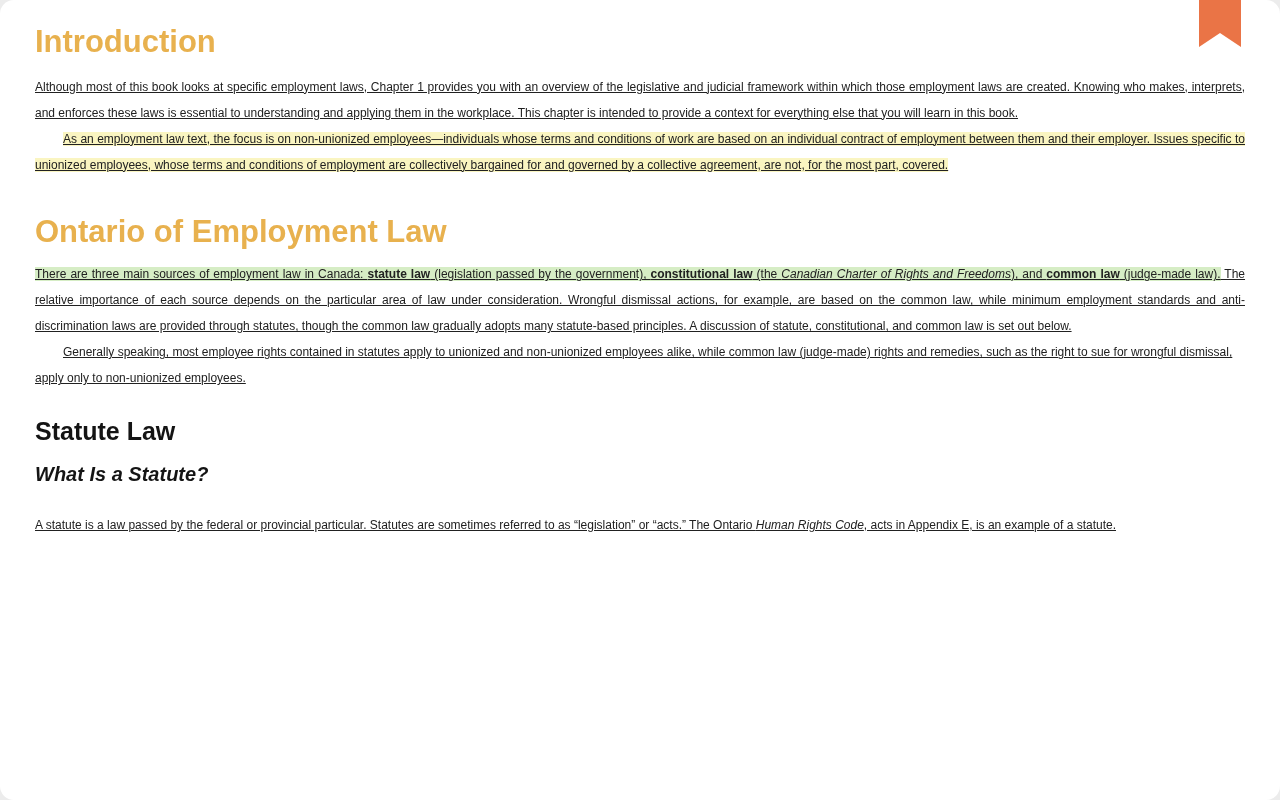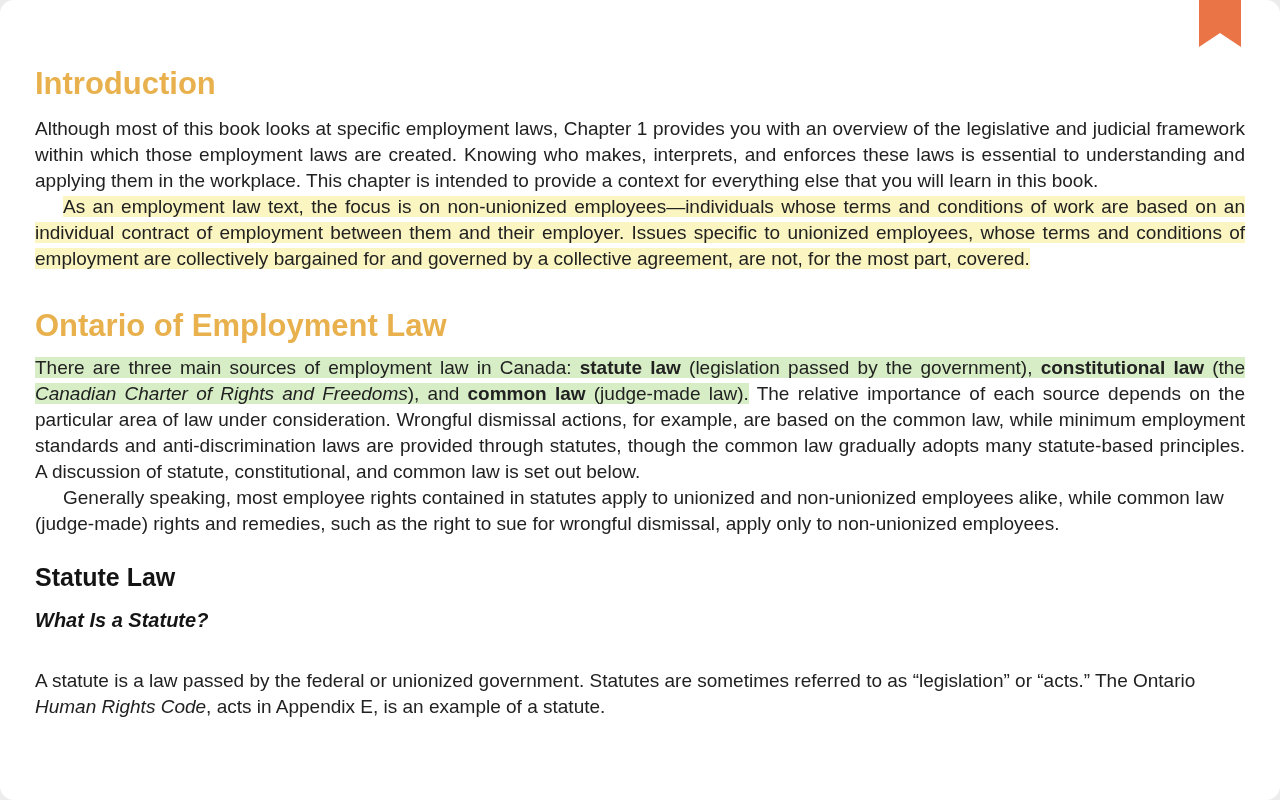"Introduction" .h-intro { padding-top: 66px -> 24px }
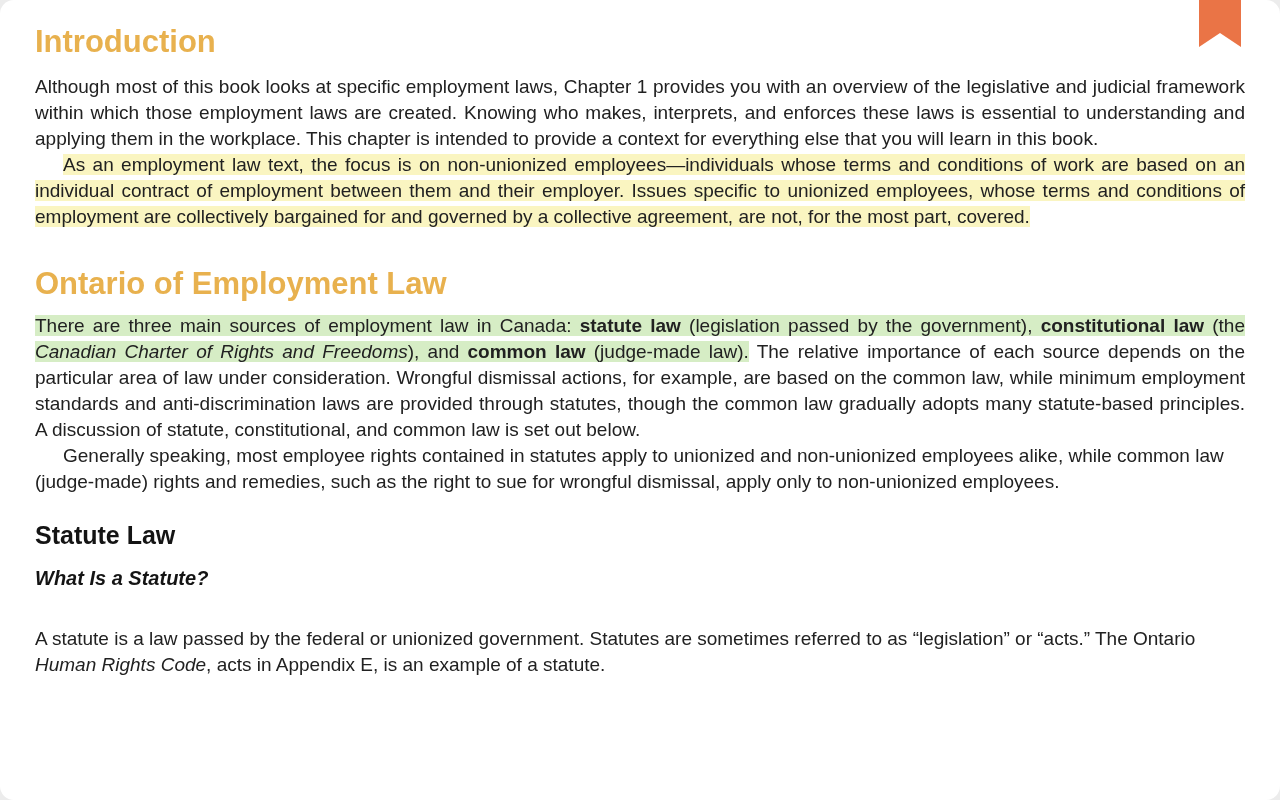"Although most of this book" p { font-size: 19px -> 12px; text-decoration: none -> underline }
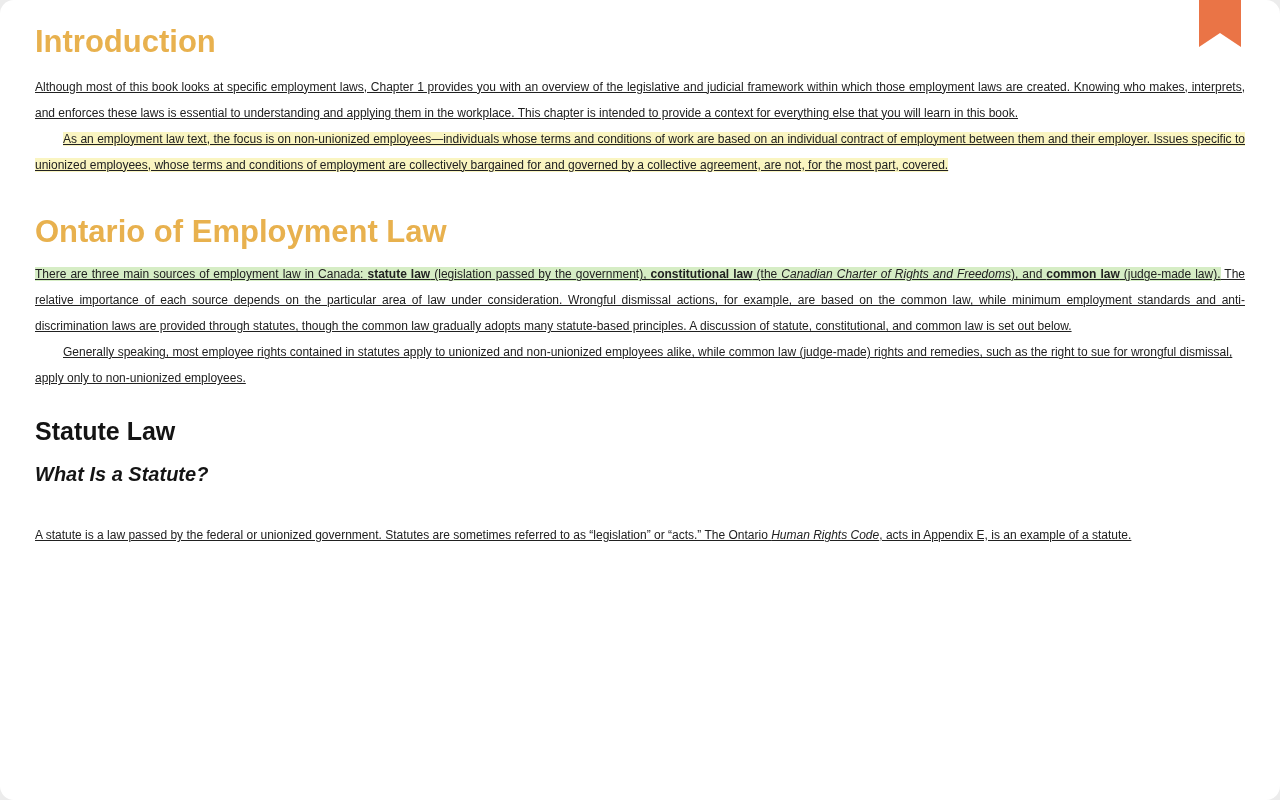"What Is a Statute?" h3 { margin: 16px 0 36px 0 -> 16px 0 26px 0 }
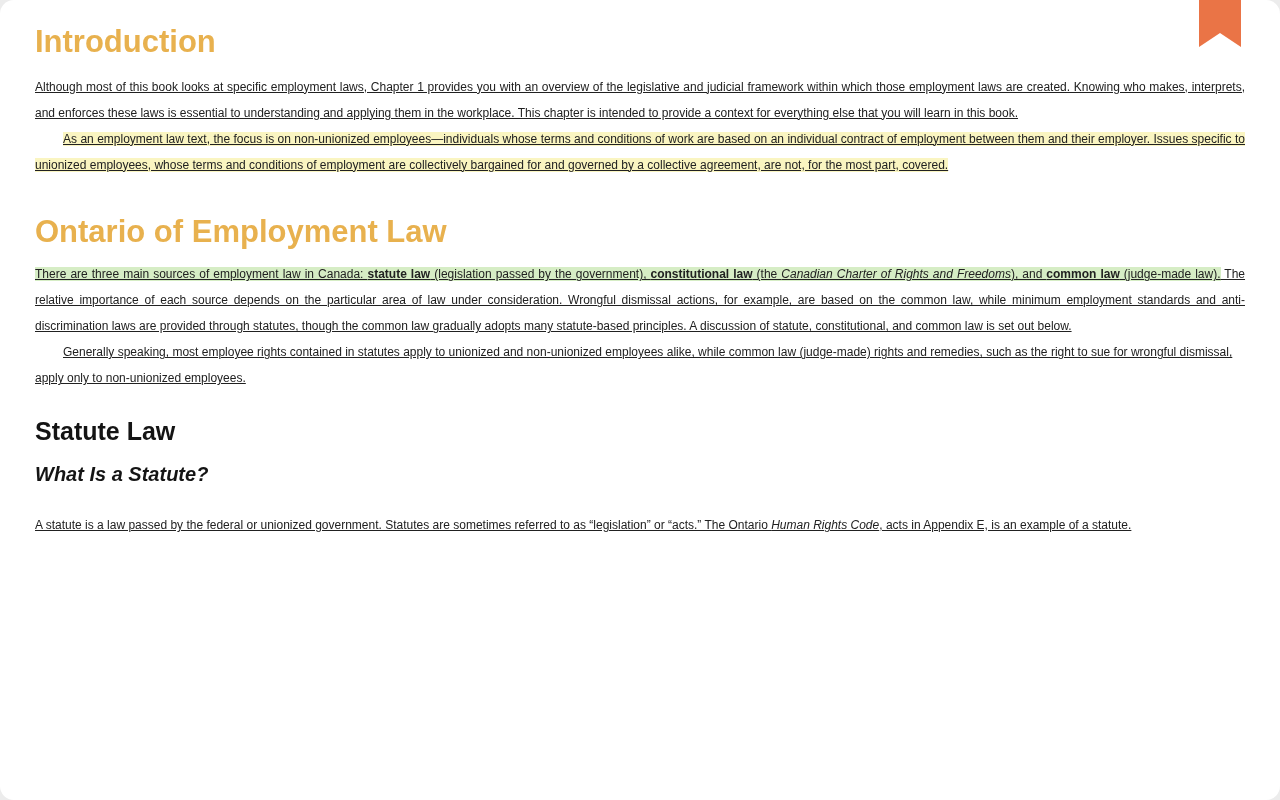"A statute is a law" span { text: unionized government -> provincial particular }
